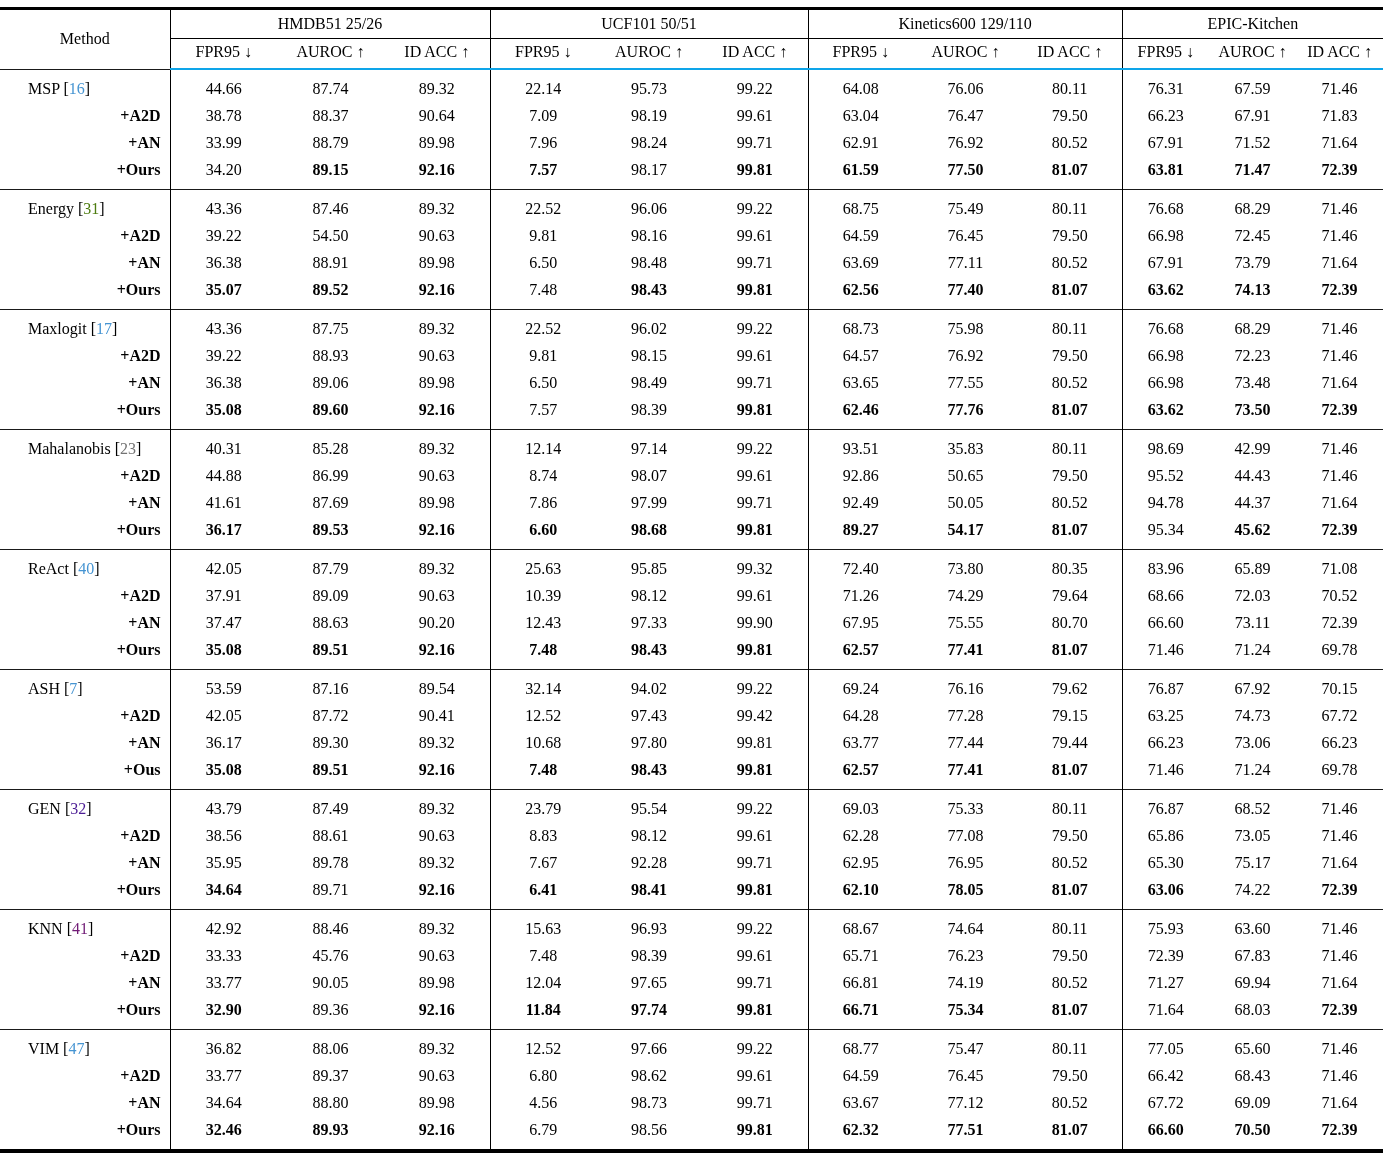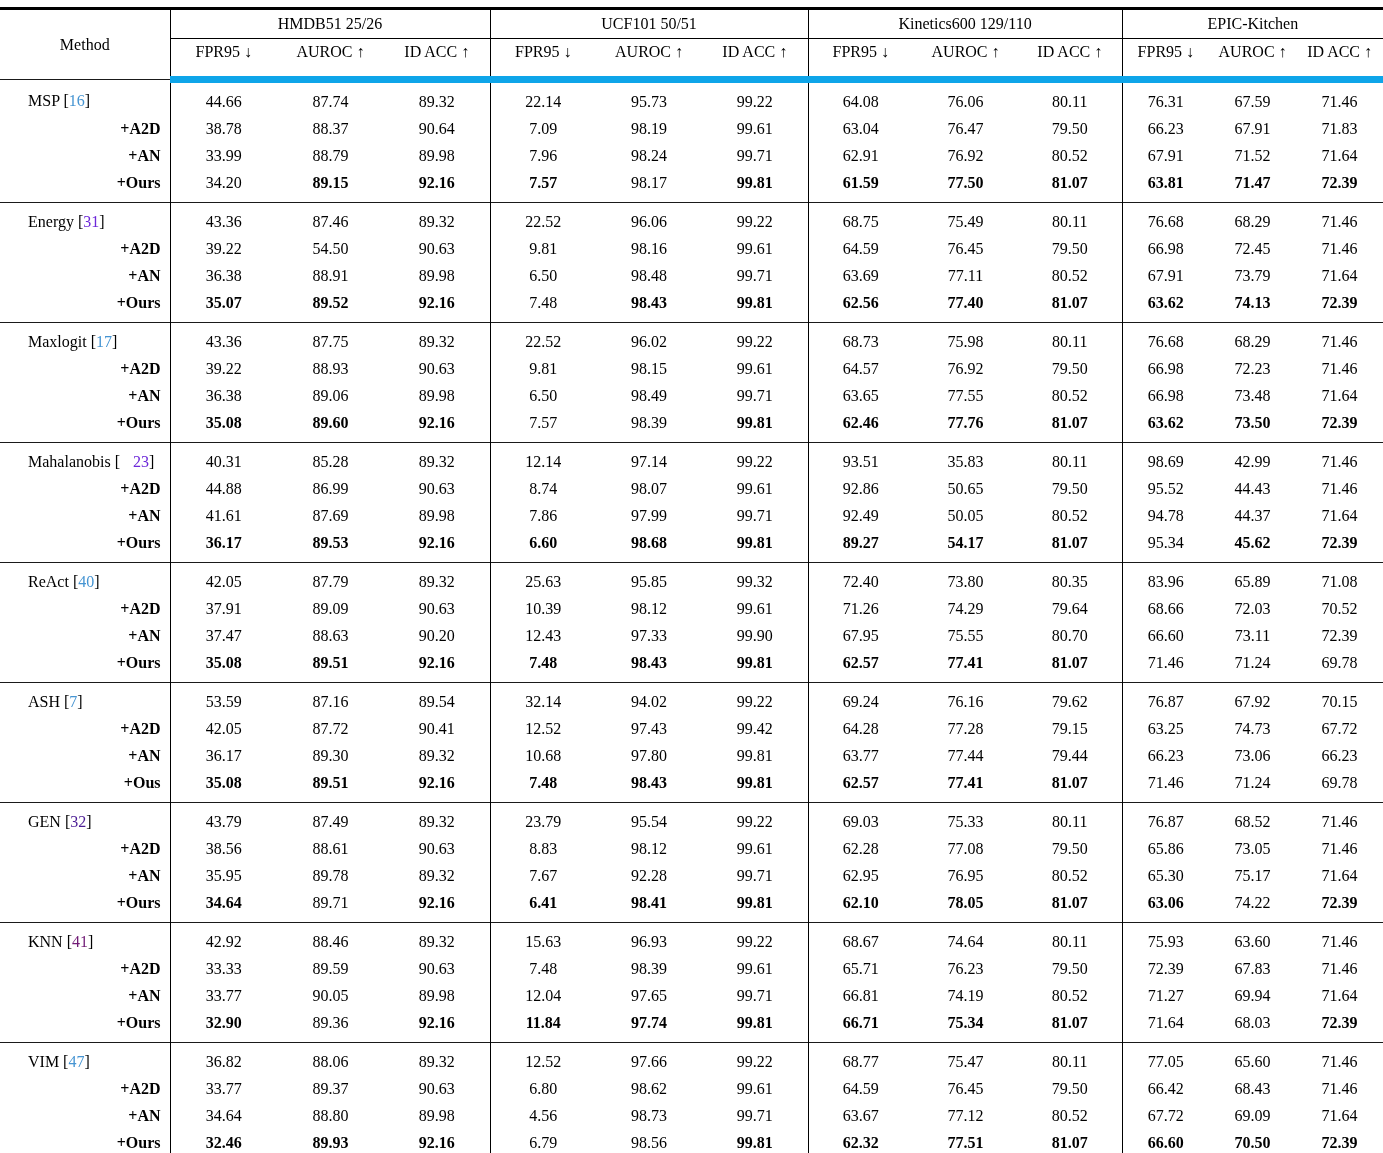"FPR95 ↓" thead tr.metric-row th { border-bottom: 7px solid #0ea5e9 -> 2px solid #0ea5e9; padding: 3px 0 14px 0 -> 3px 0 6px 0 }
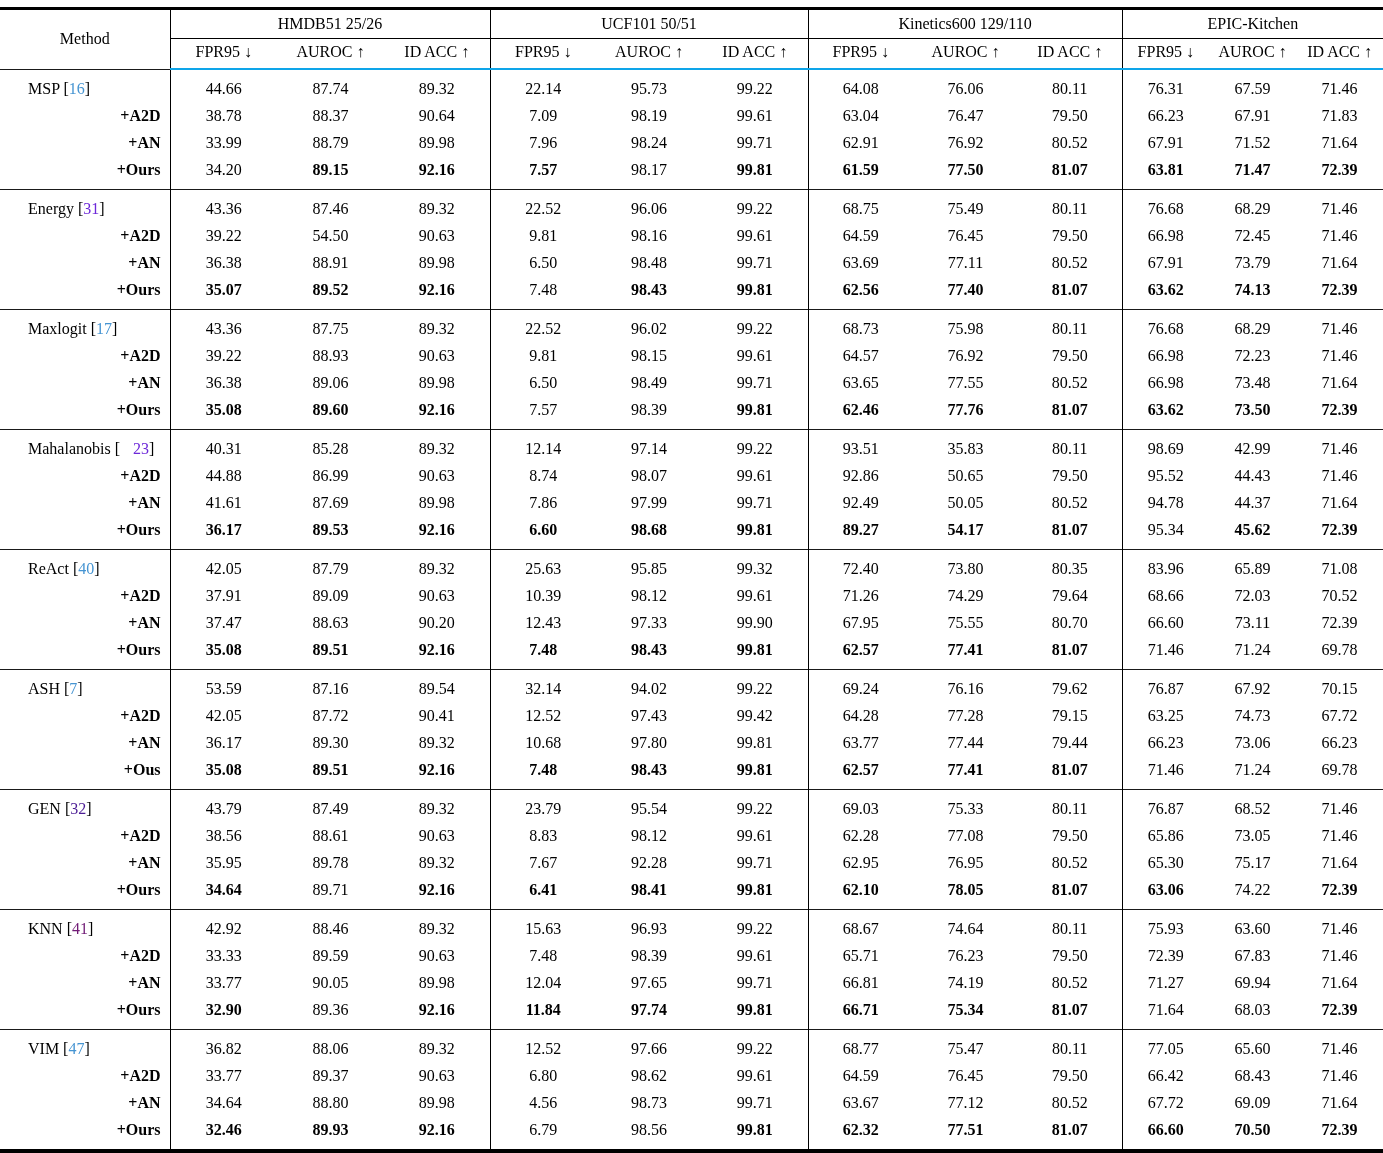"31" span { color: #6d28d9 -> #4d7c0f }
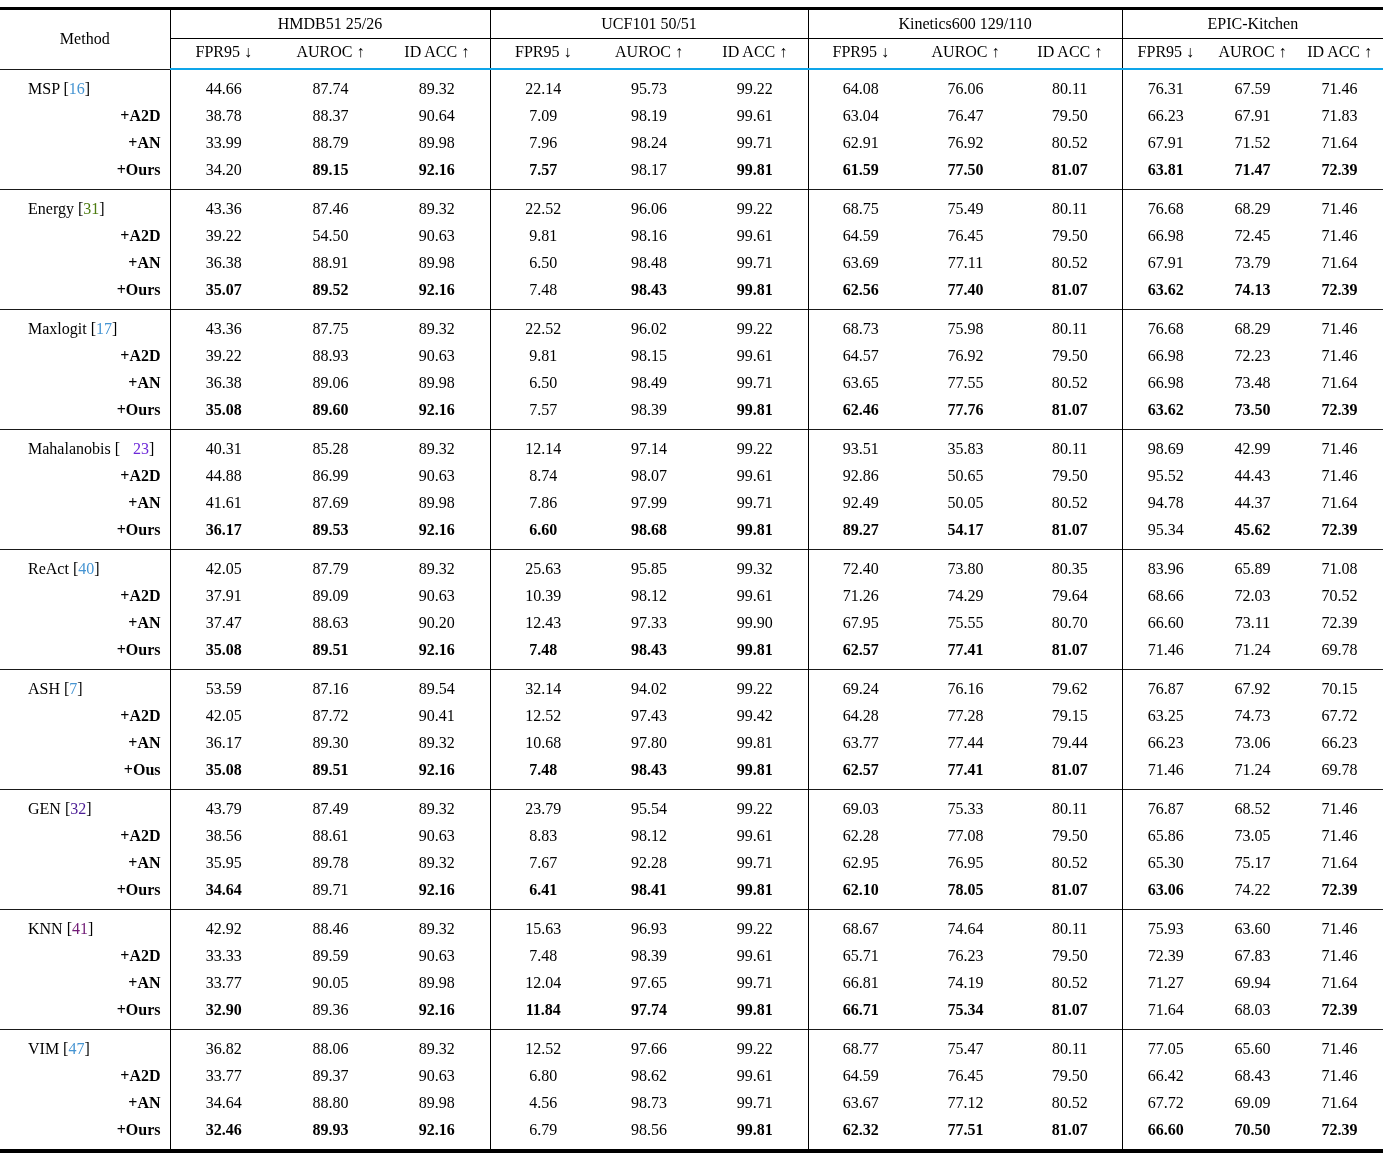"23" span { color: #6d28d9 -> #737373; margin-left: 13px -> none }
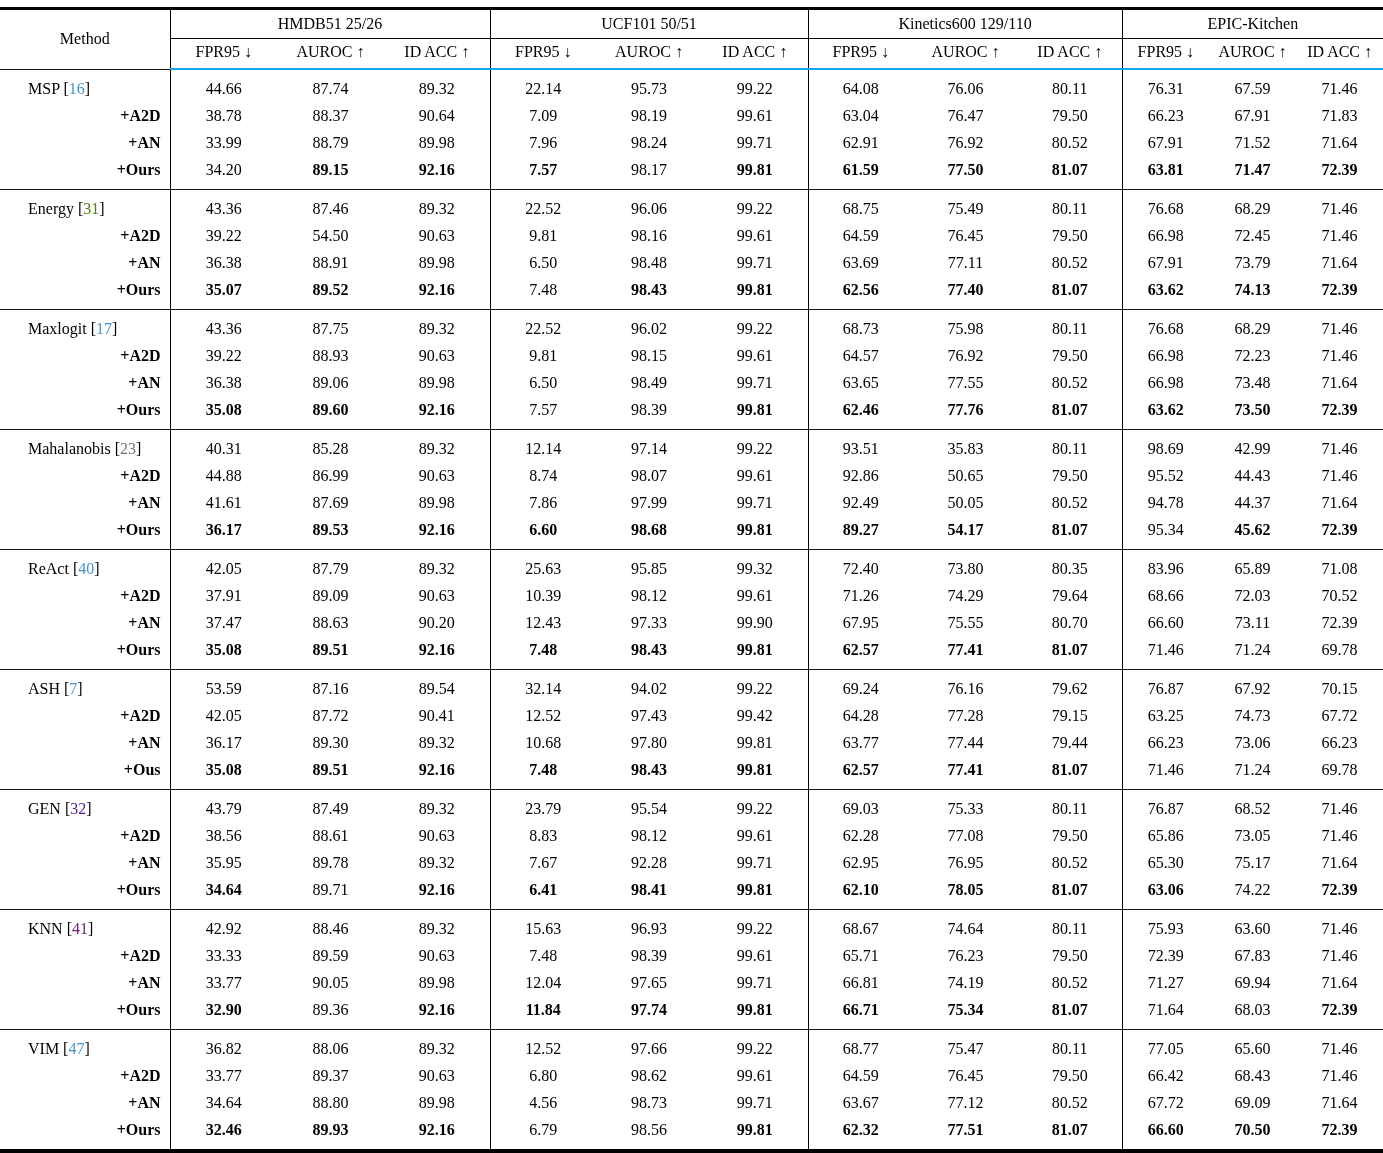"89.59" td { text: 89.59 -> 45.76 }
